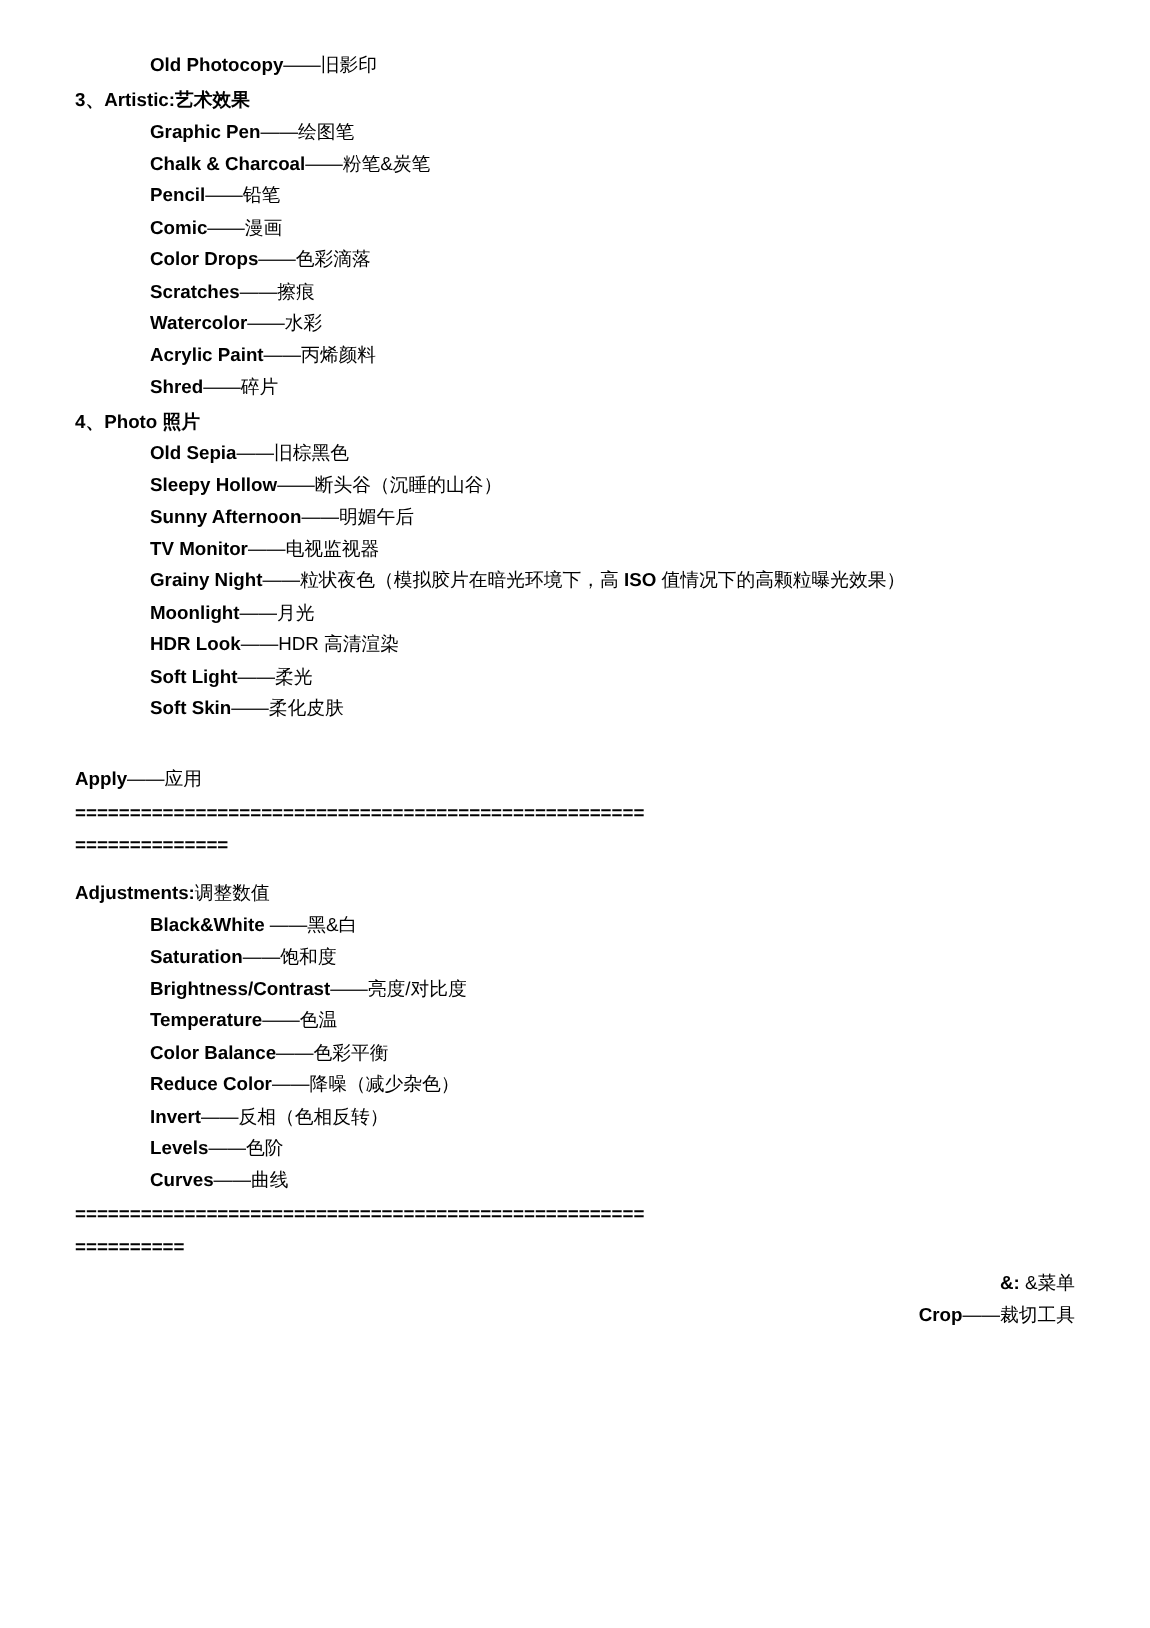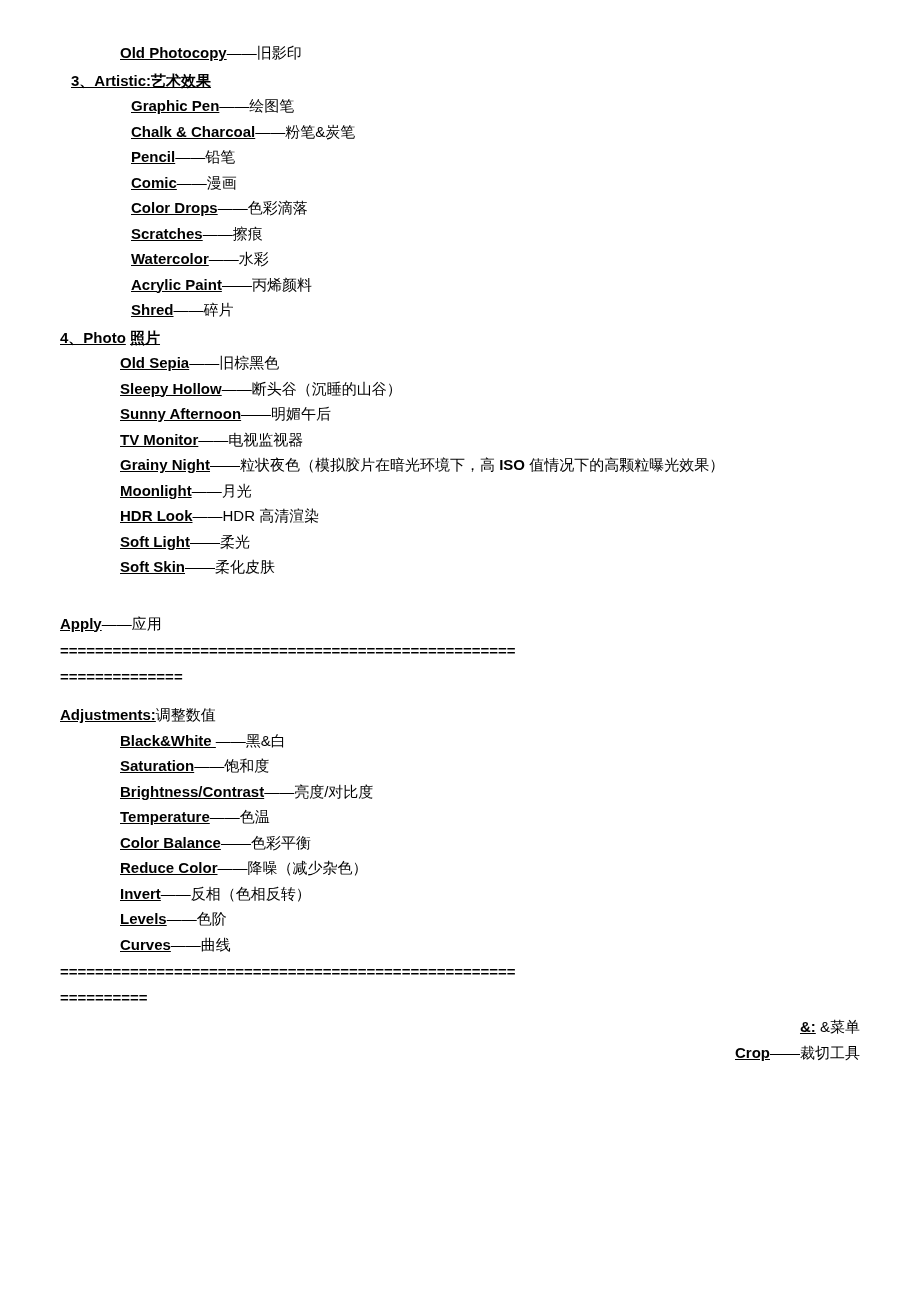"Old Photocopy" .bold { text-decoration: underline -> none }
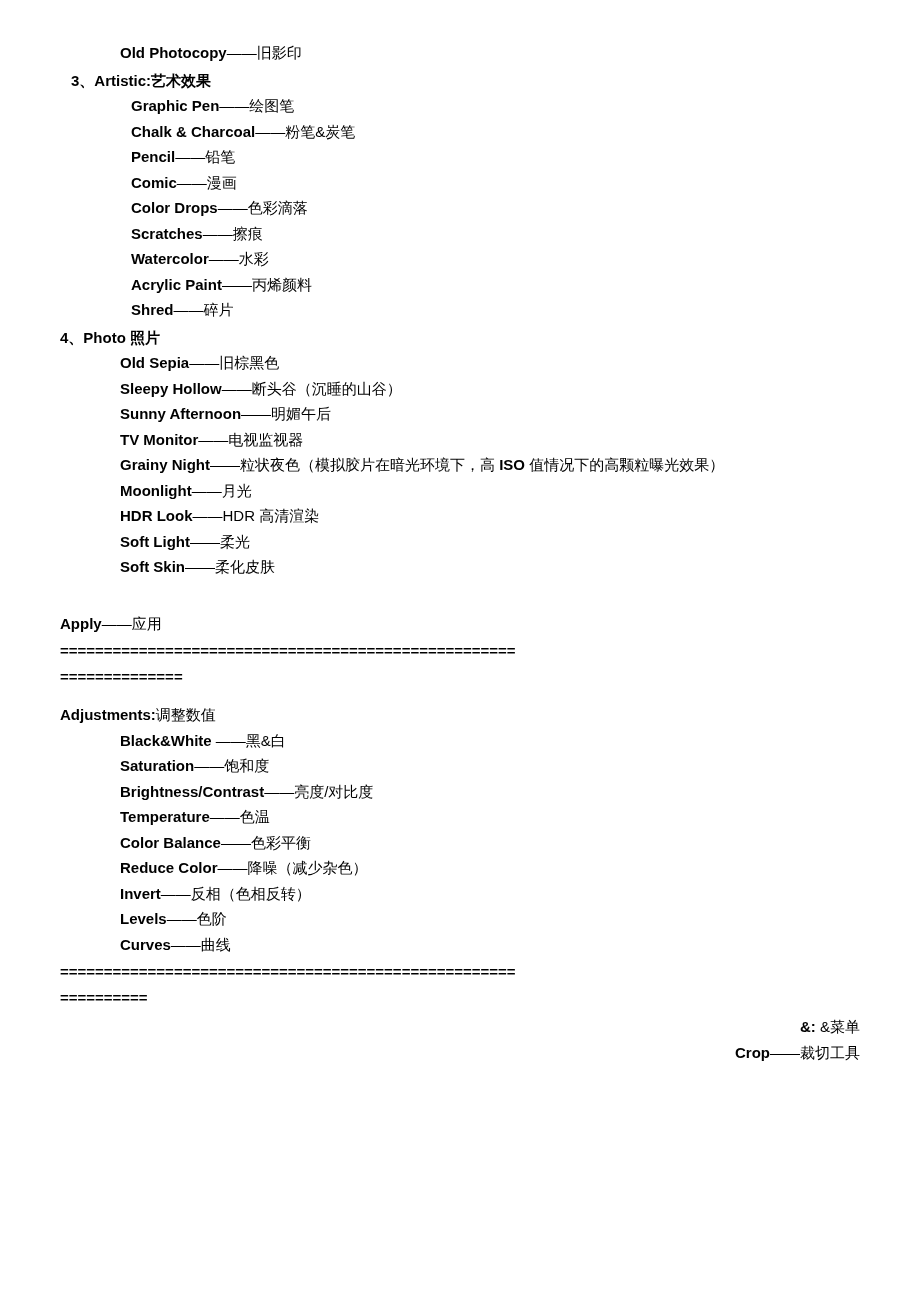"3、Artistic:艺术效果" div { margin-left: 11px -> none }
